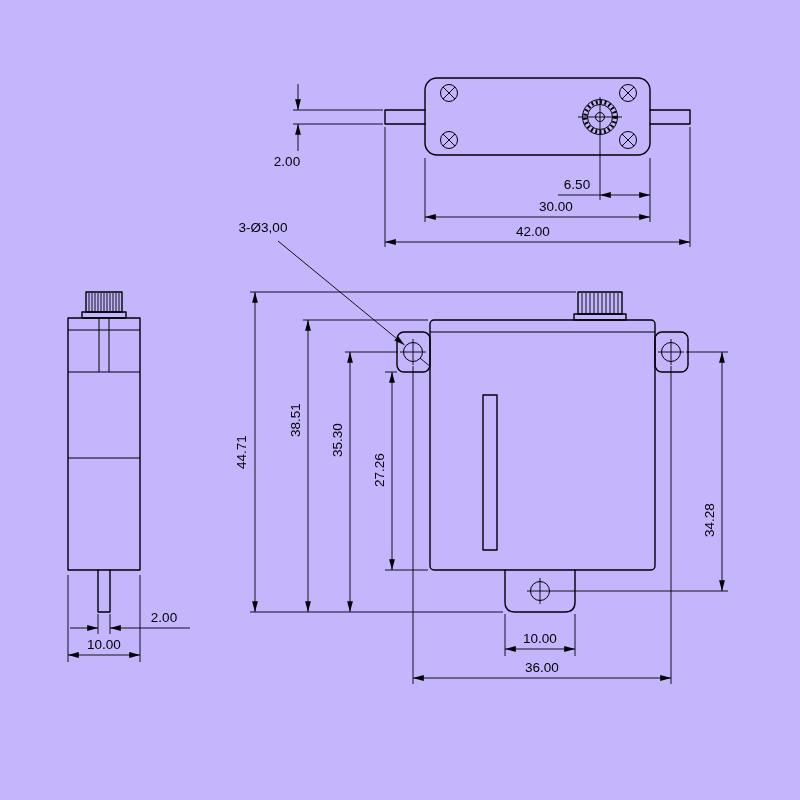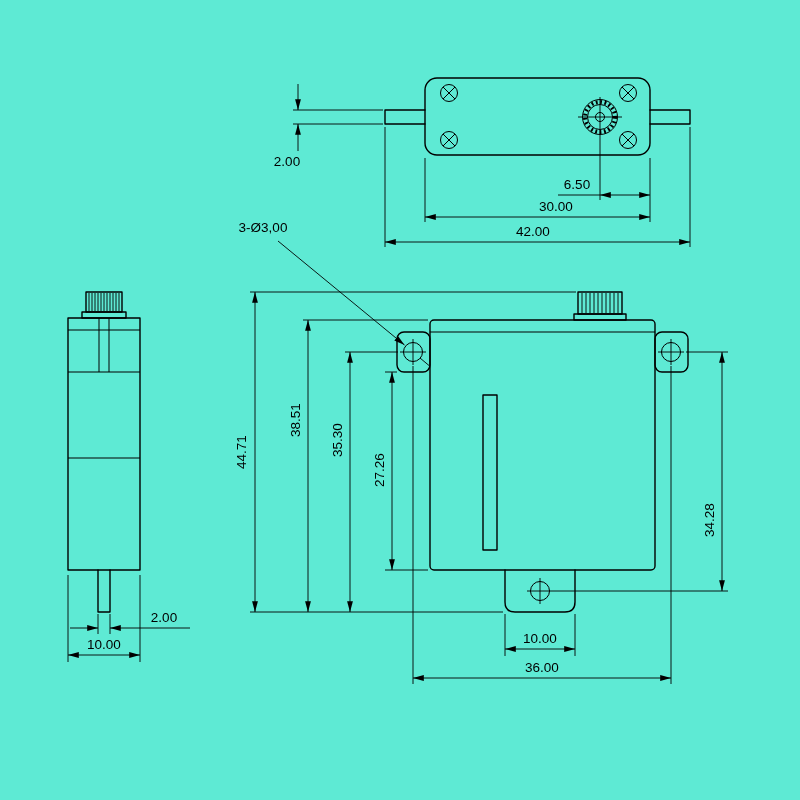"2.00" .canvas { background: #5eead4 -> #c4b5fd }
